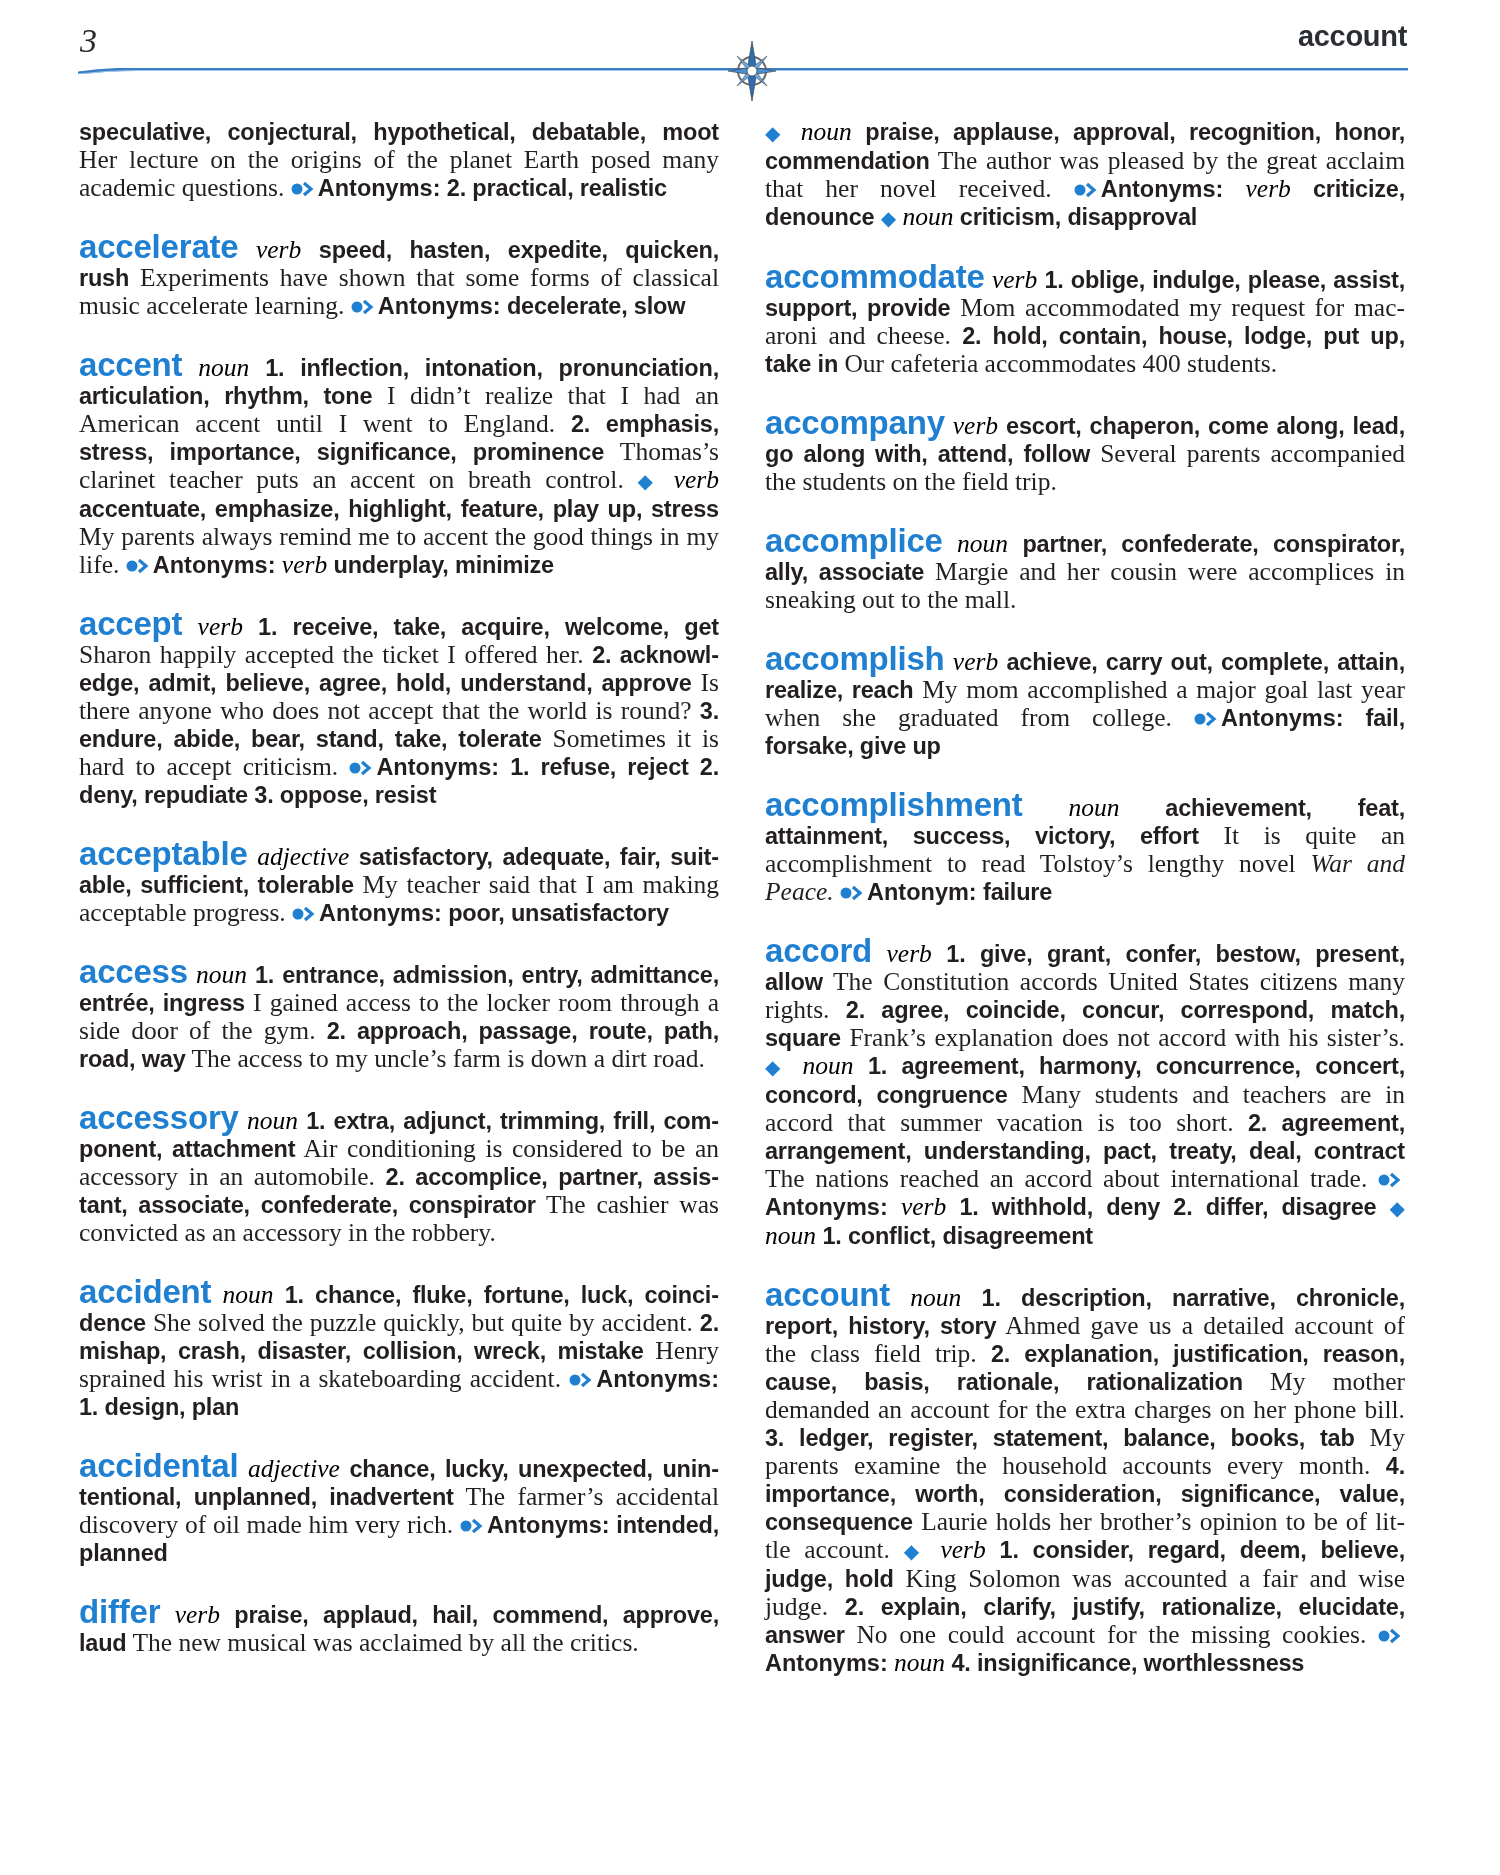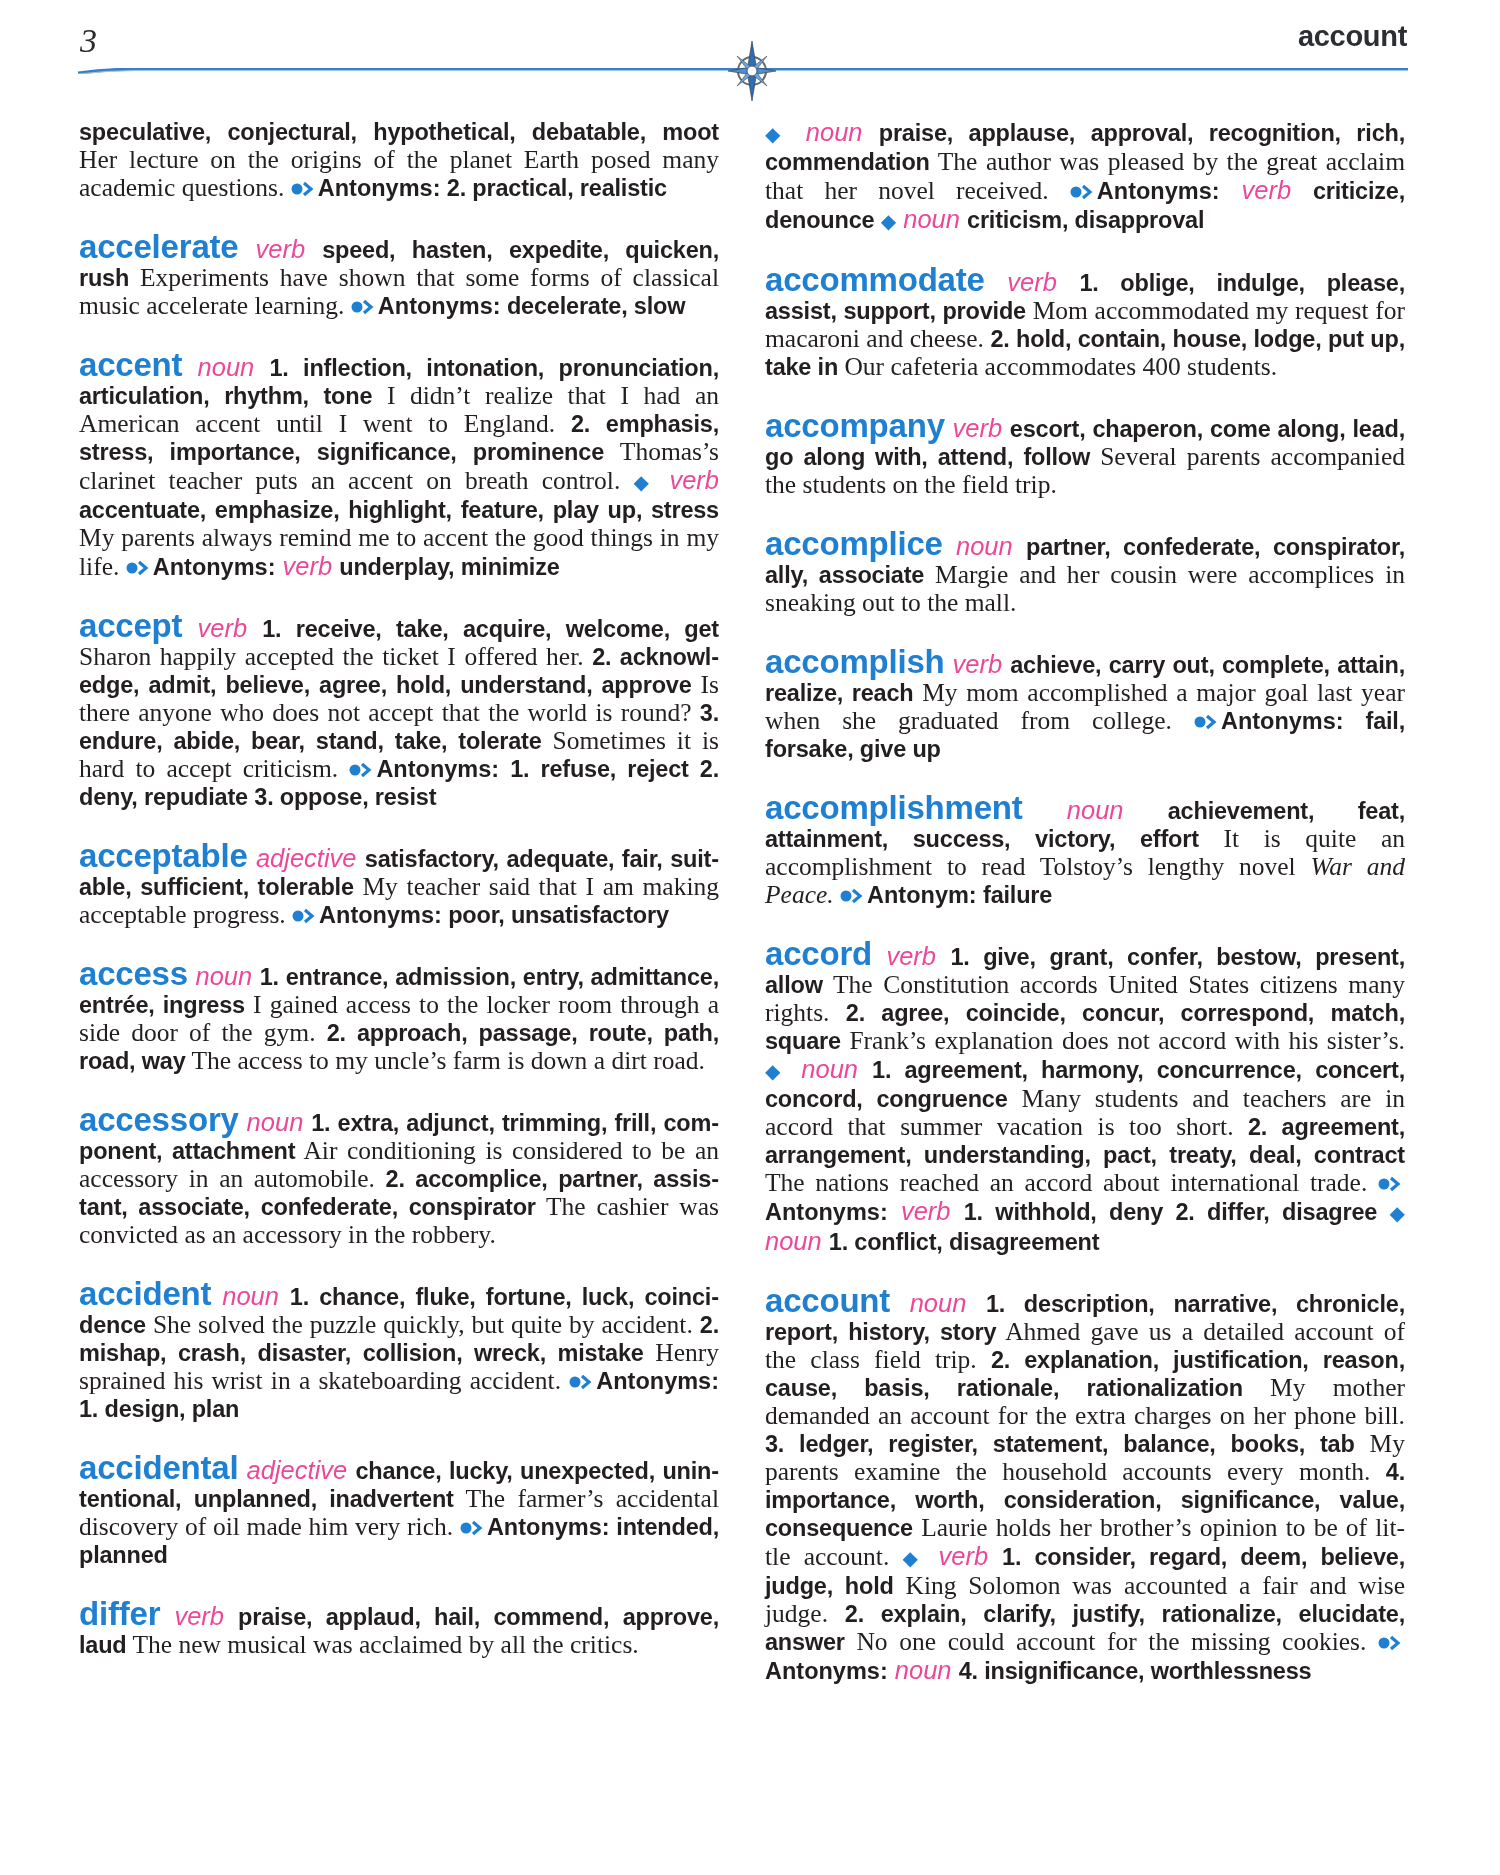"noun" .pos { color: #ec4899 -> #000000; font-family: Liberation Sans, sans-serif -> Liberation Serif, serif }
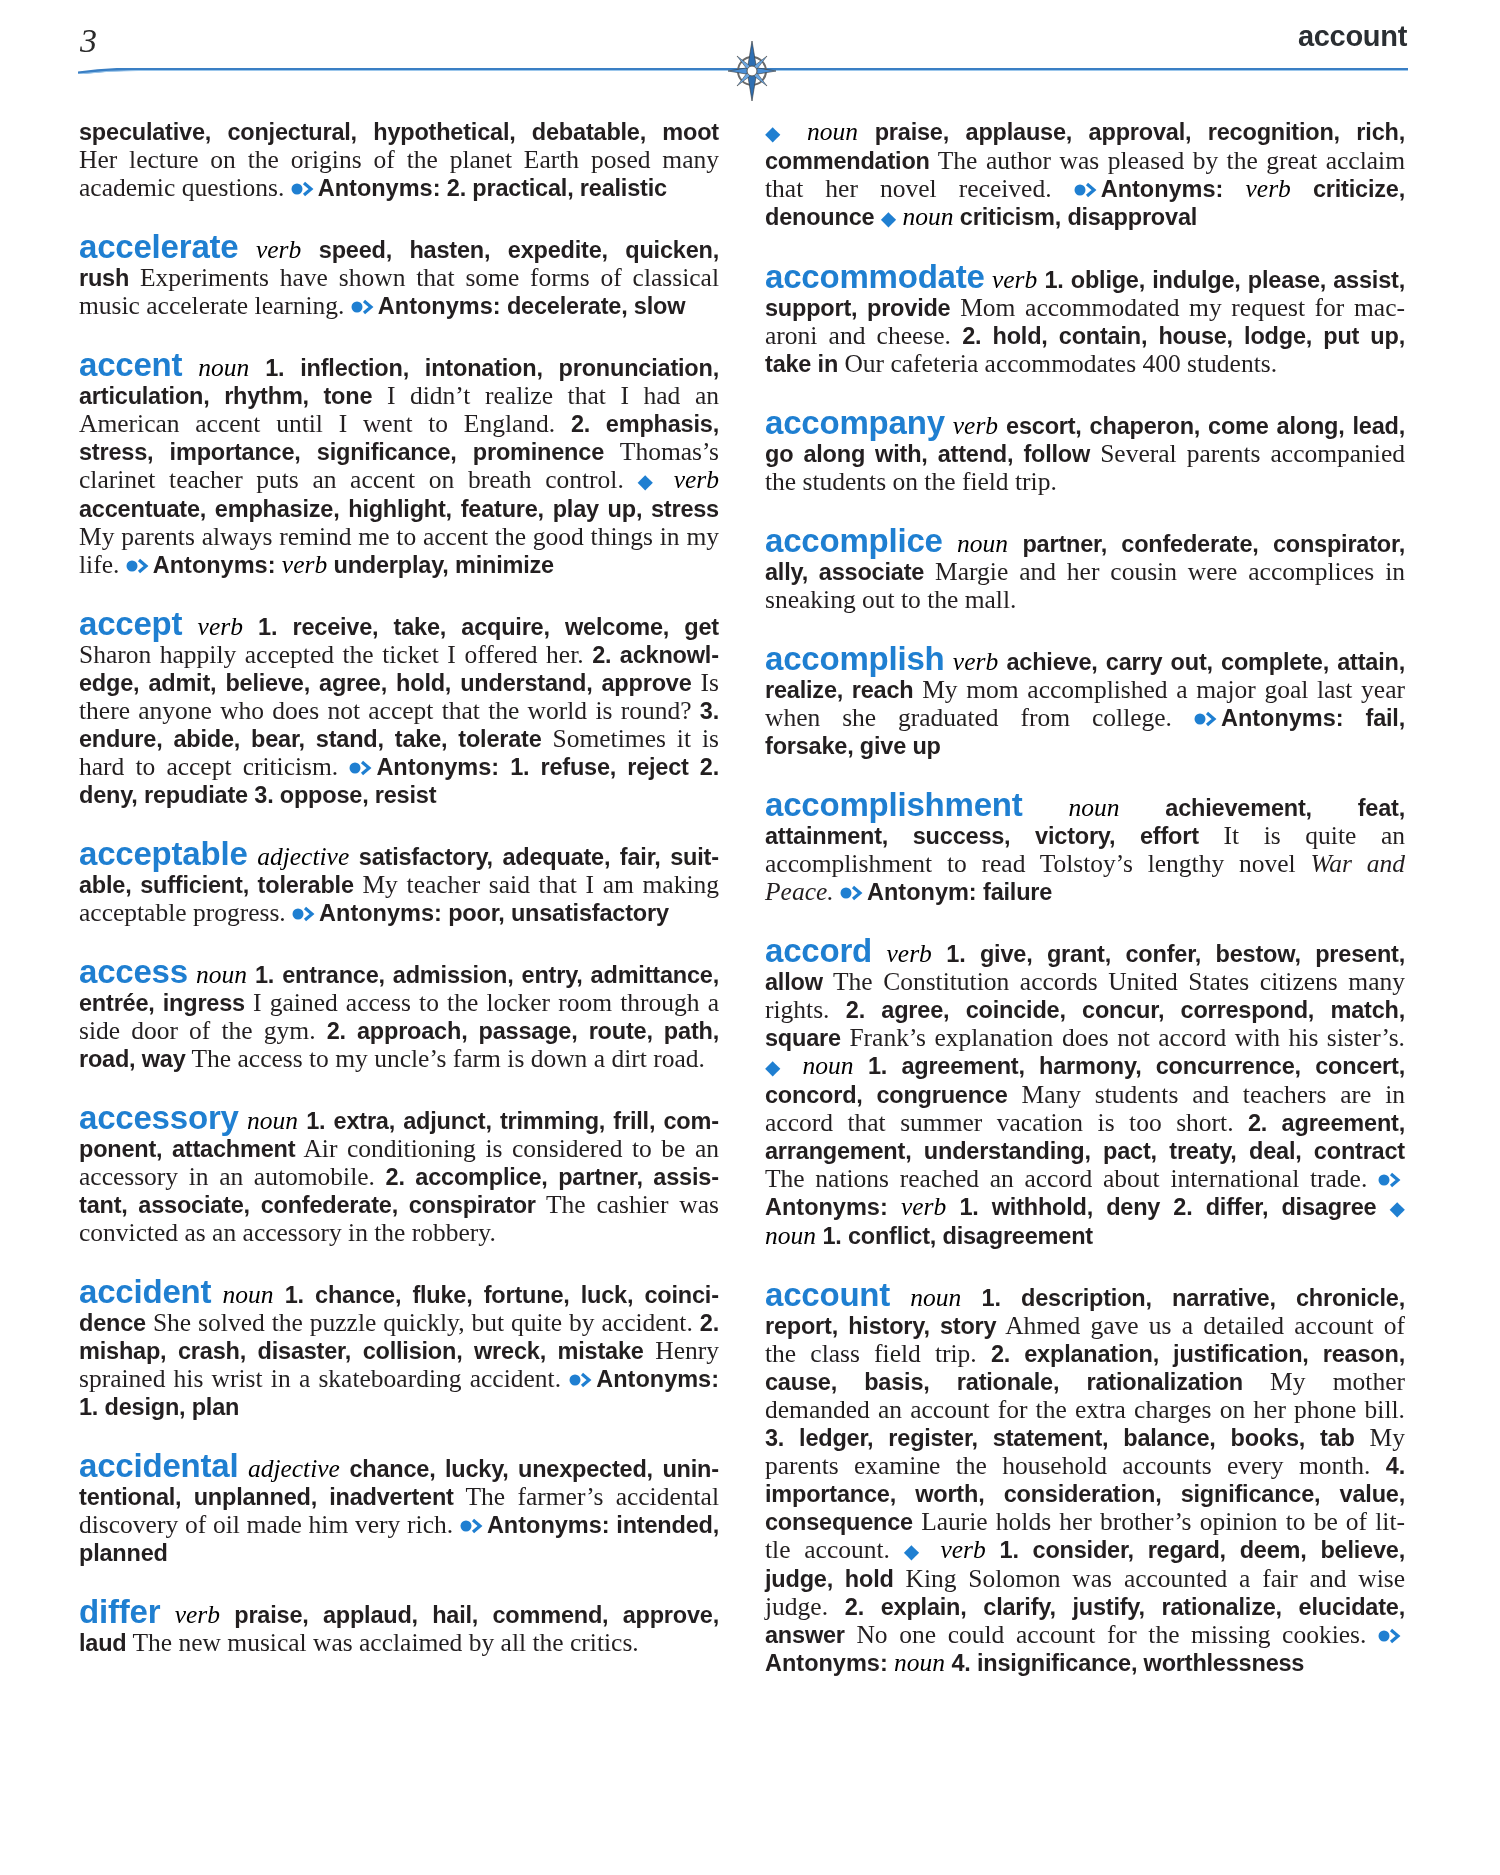"praise, applause, approval, recognition," span.syn { text: rich -> honor }
